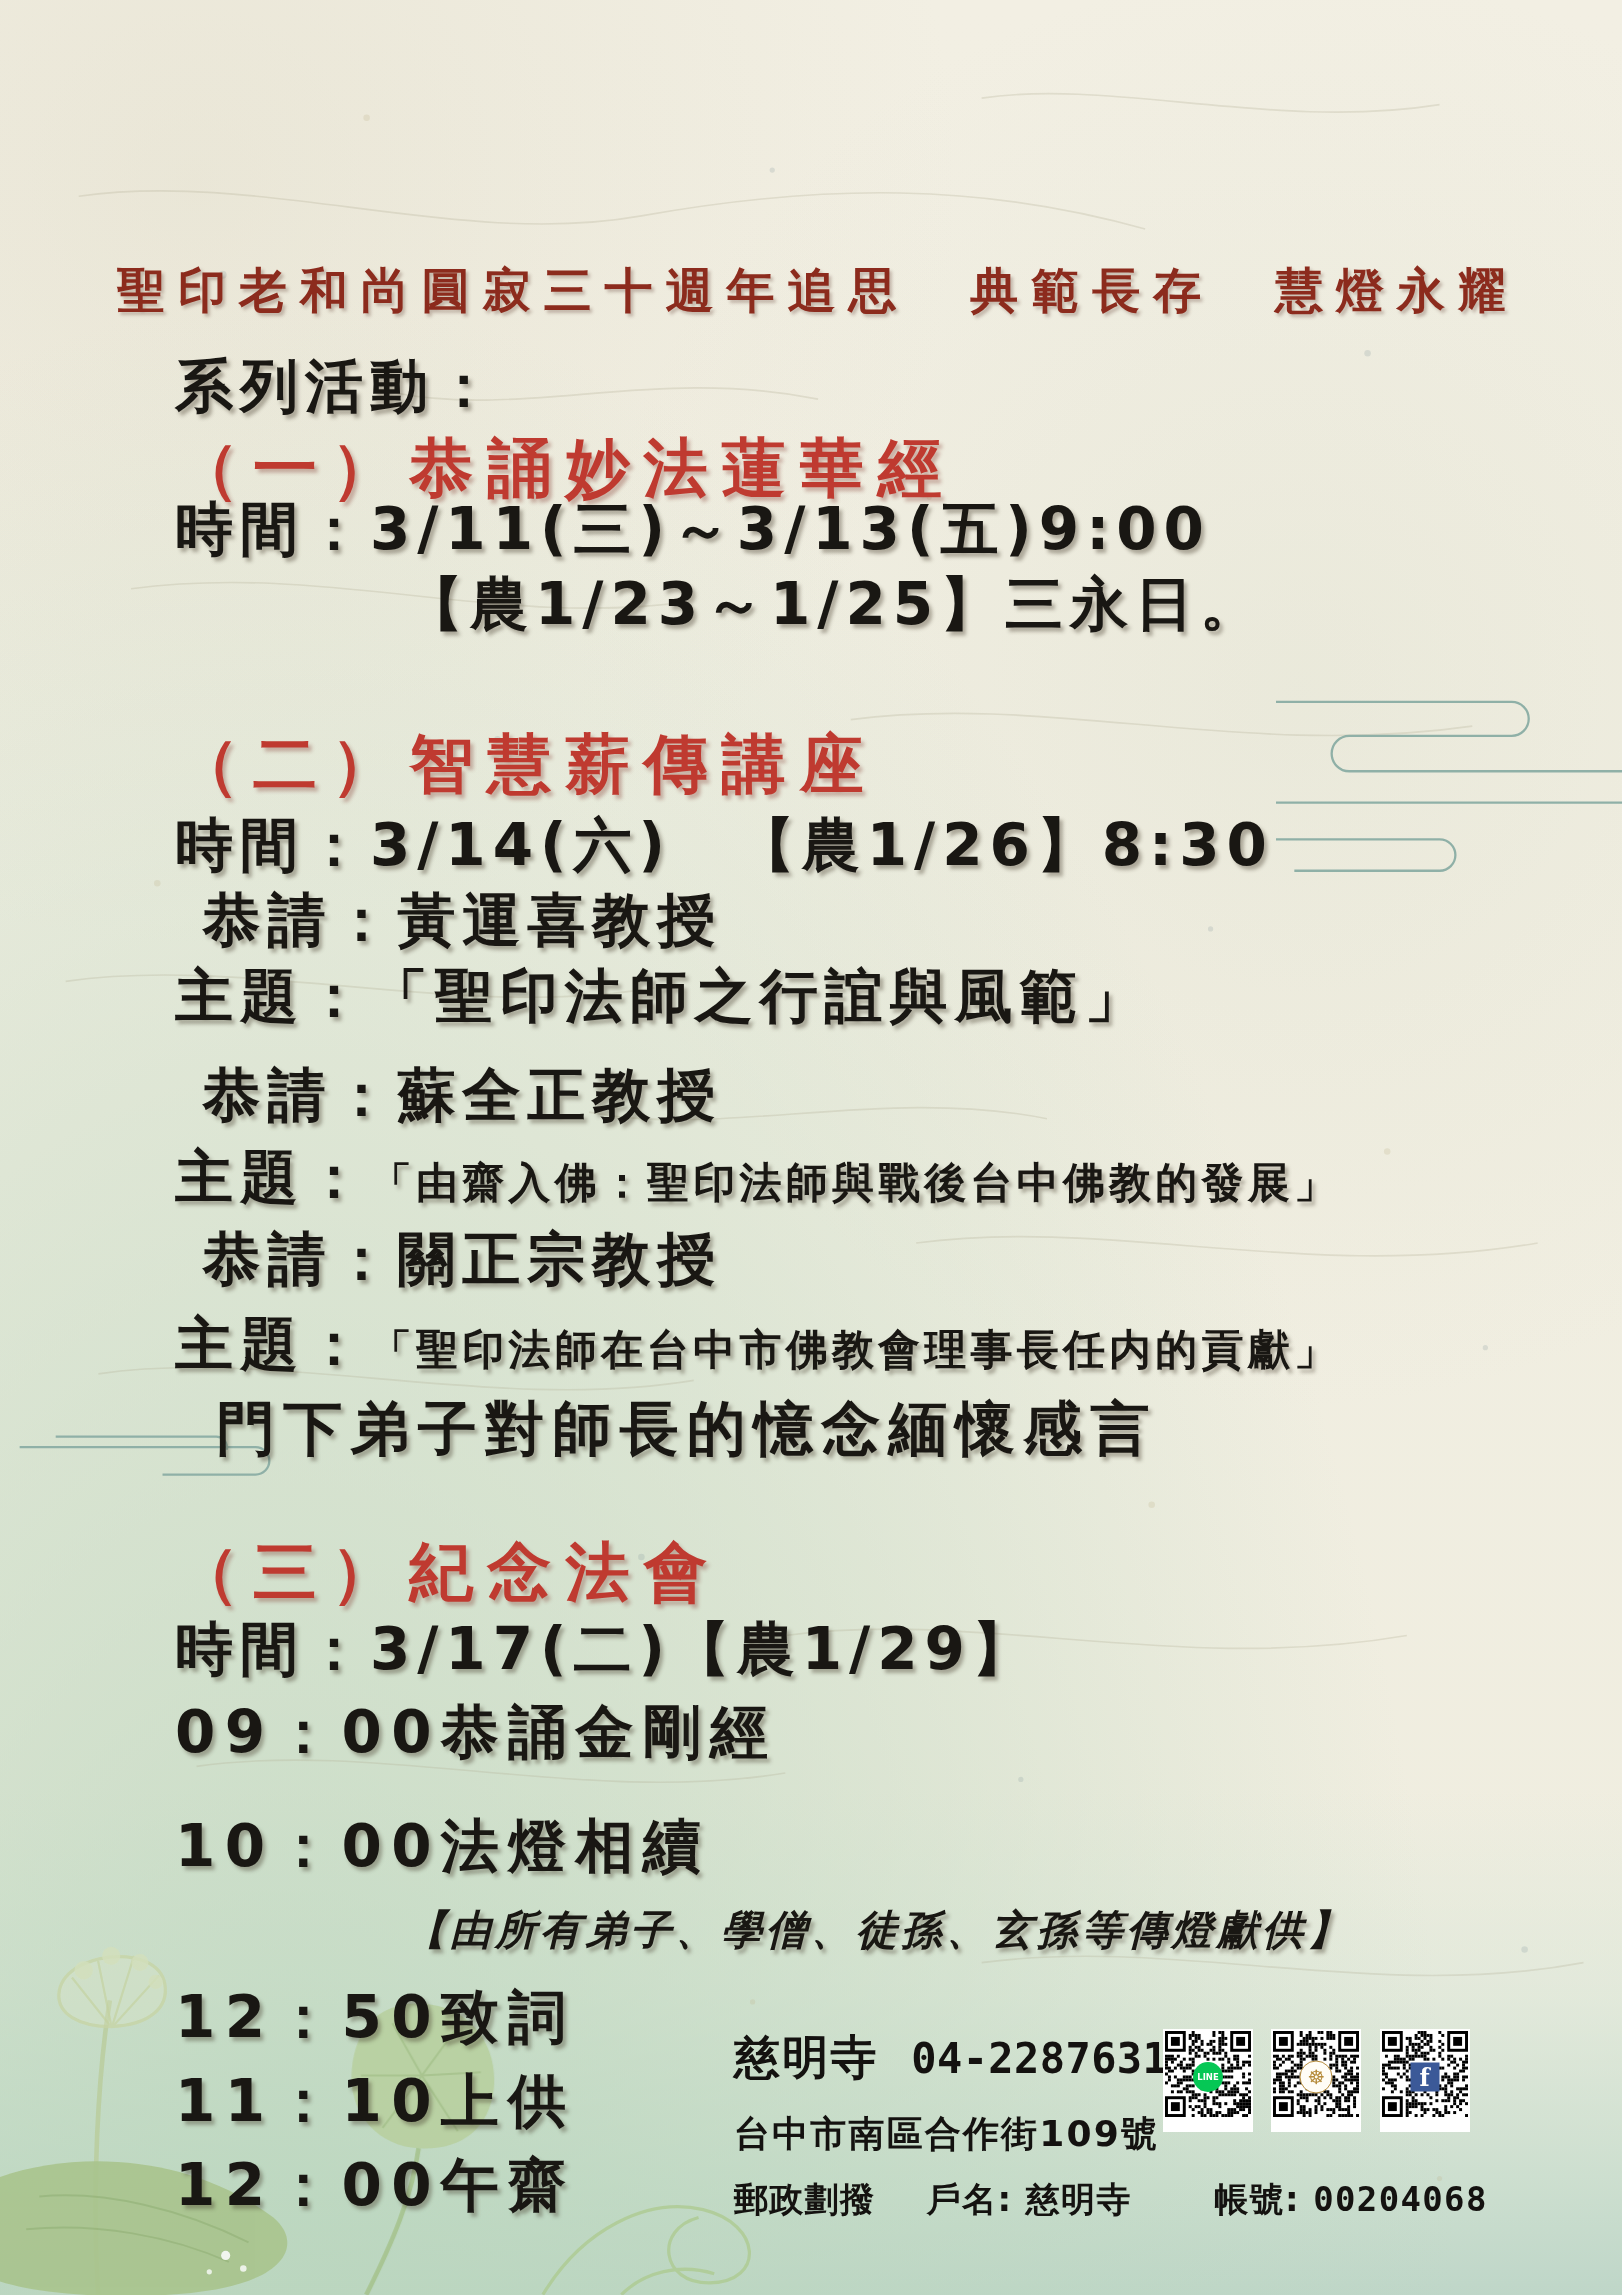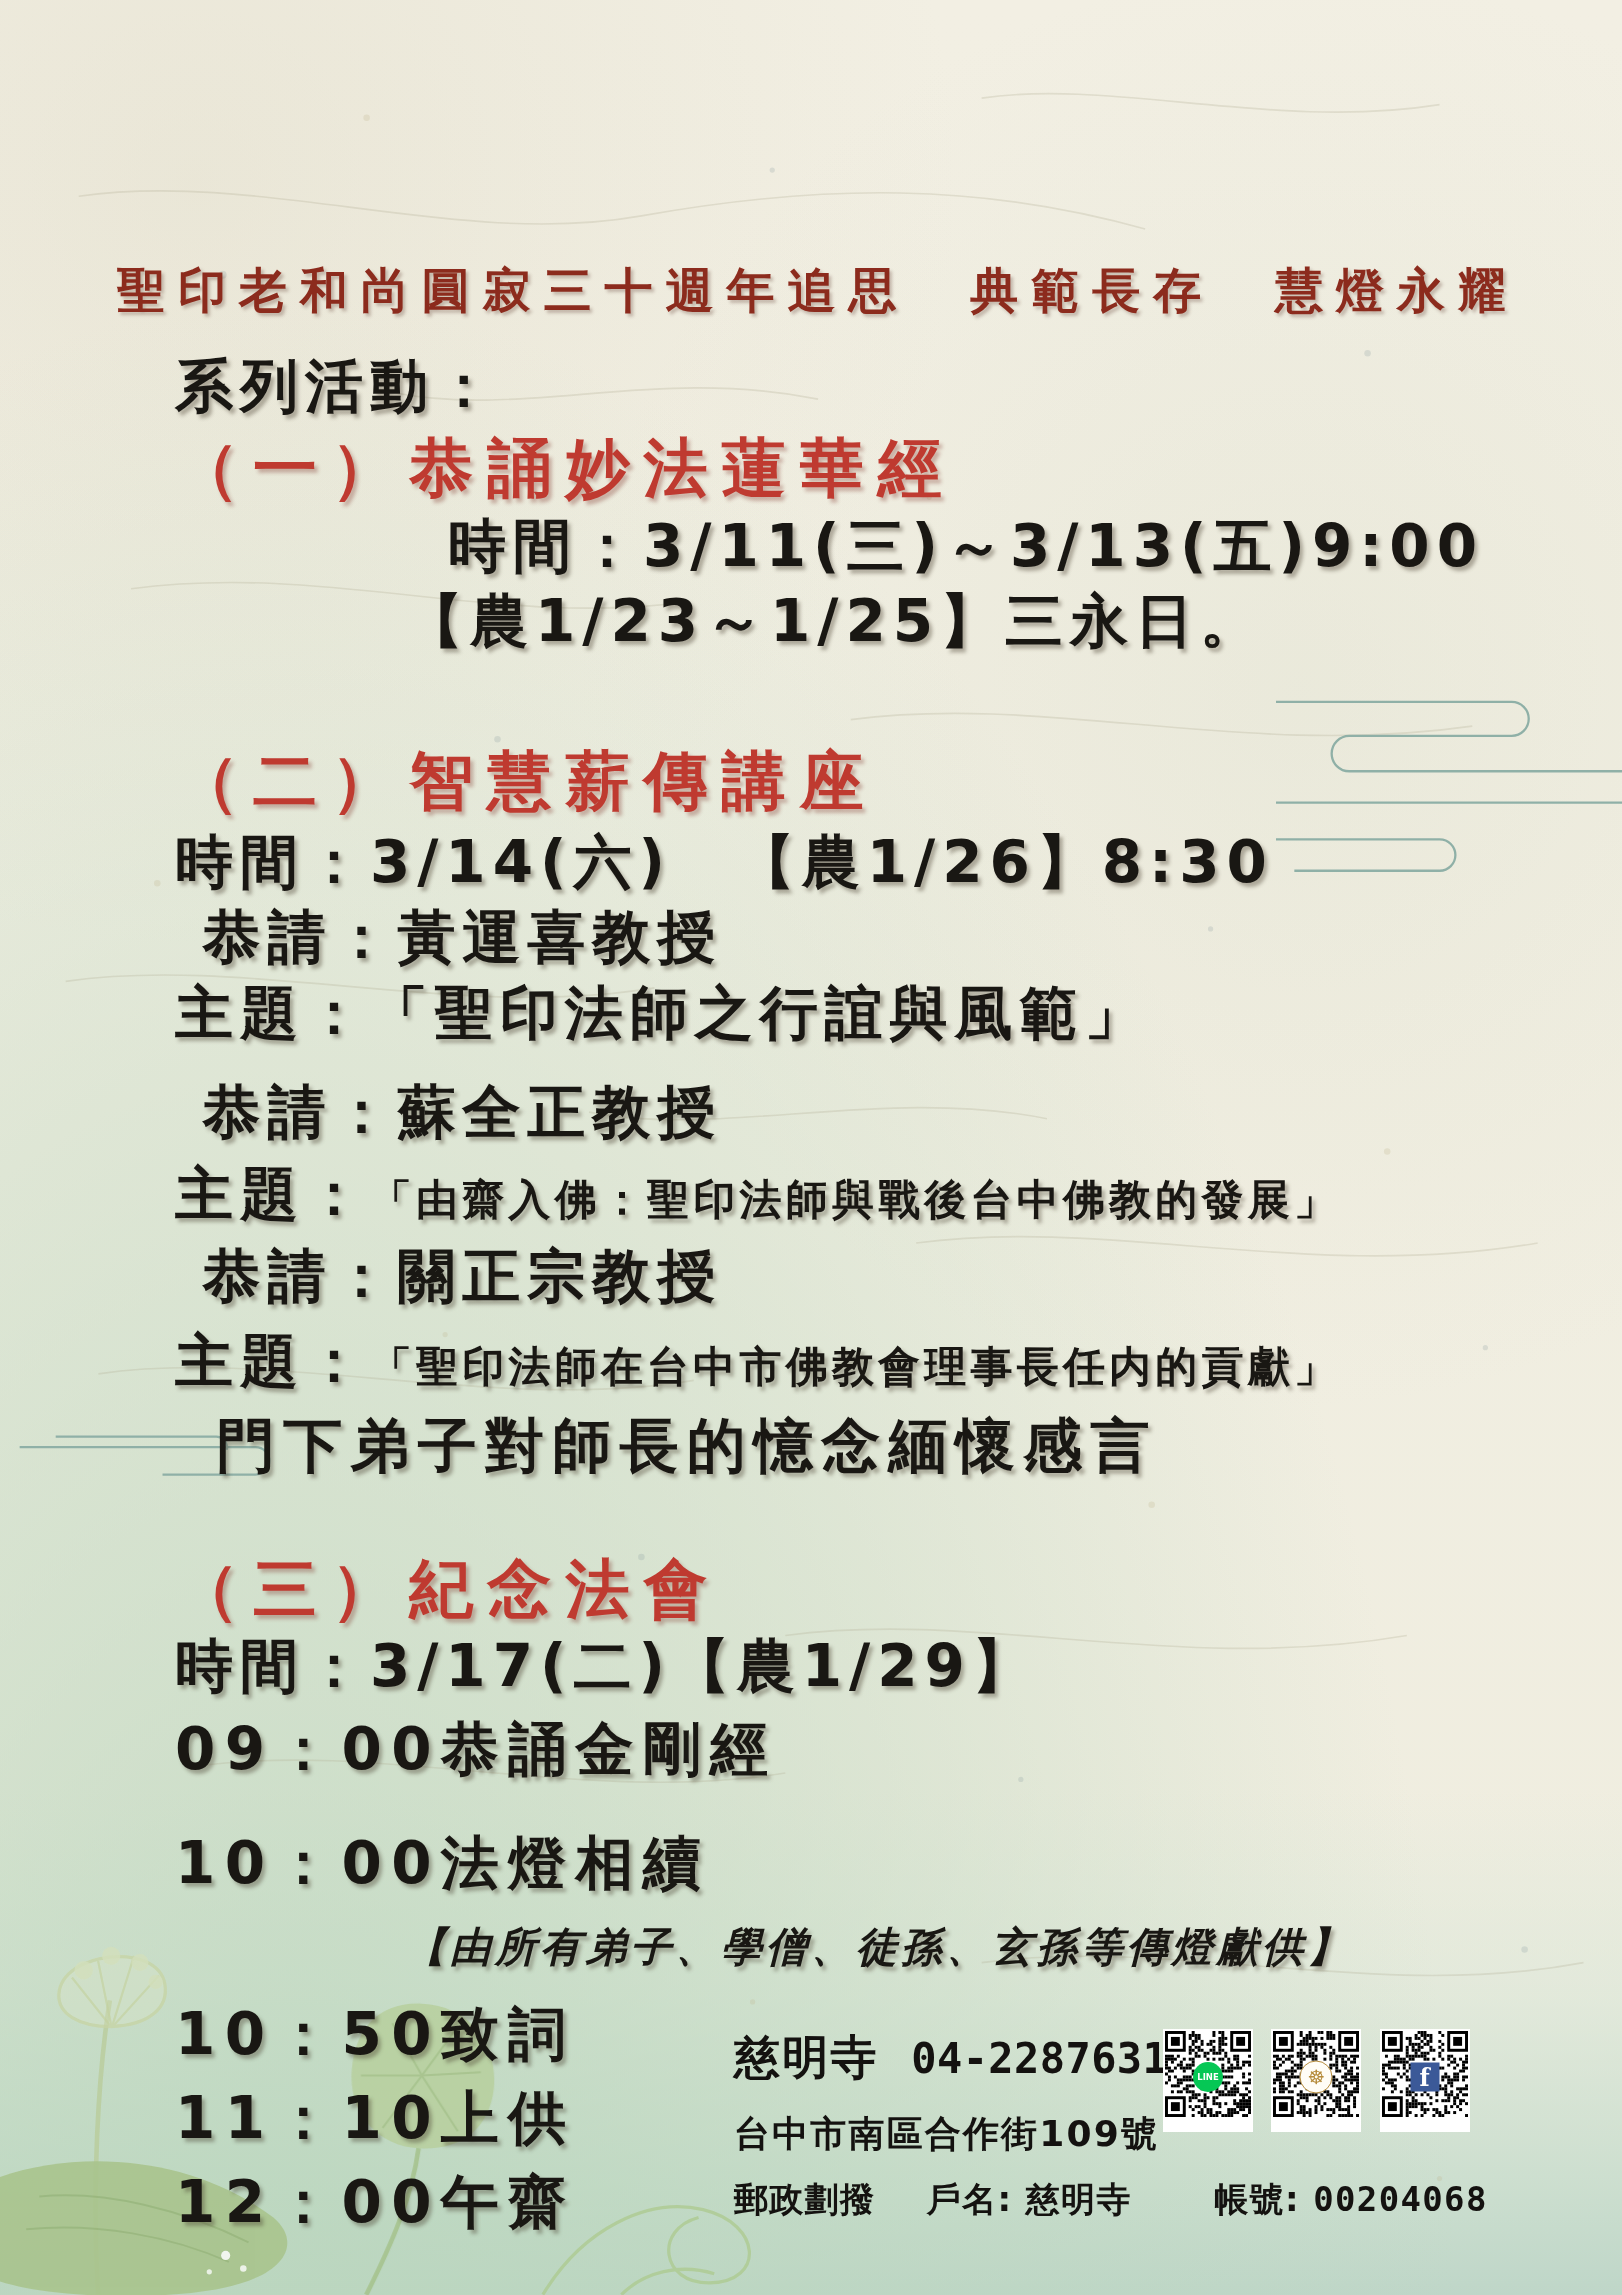"時間：3/11(三)～3/13(五)9:00" span.ln { margin-top: 17px -> none; text-align: right -> none }
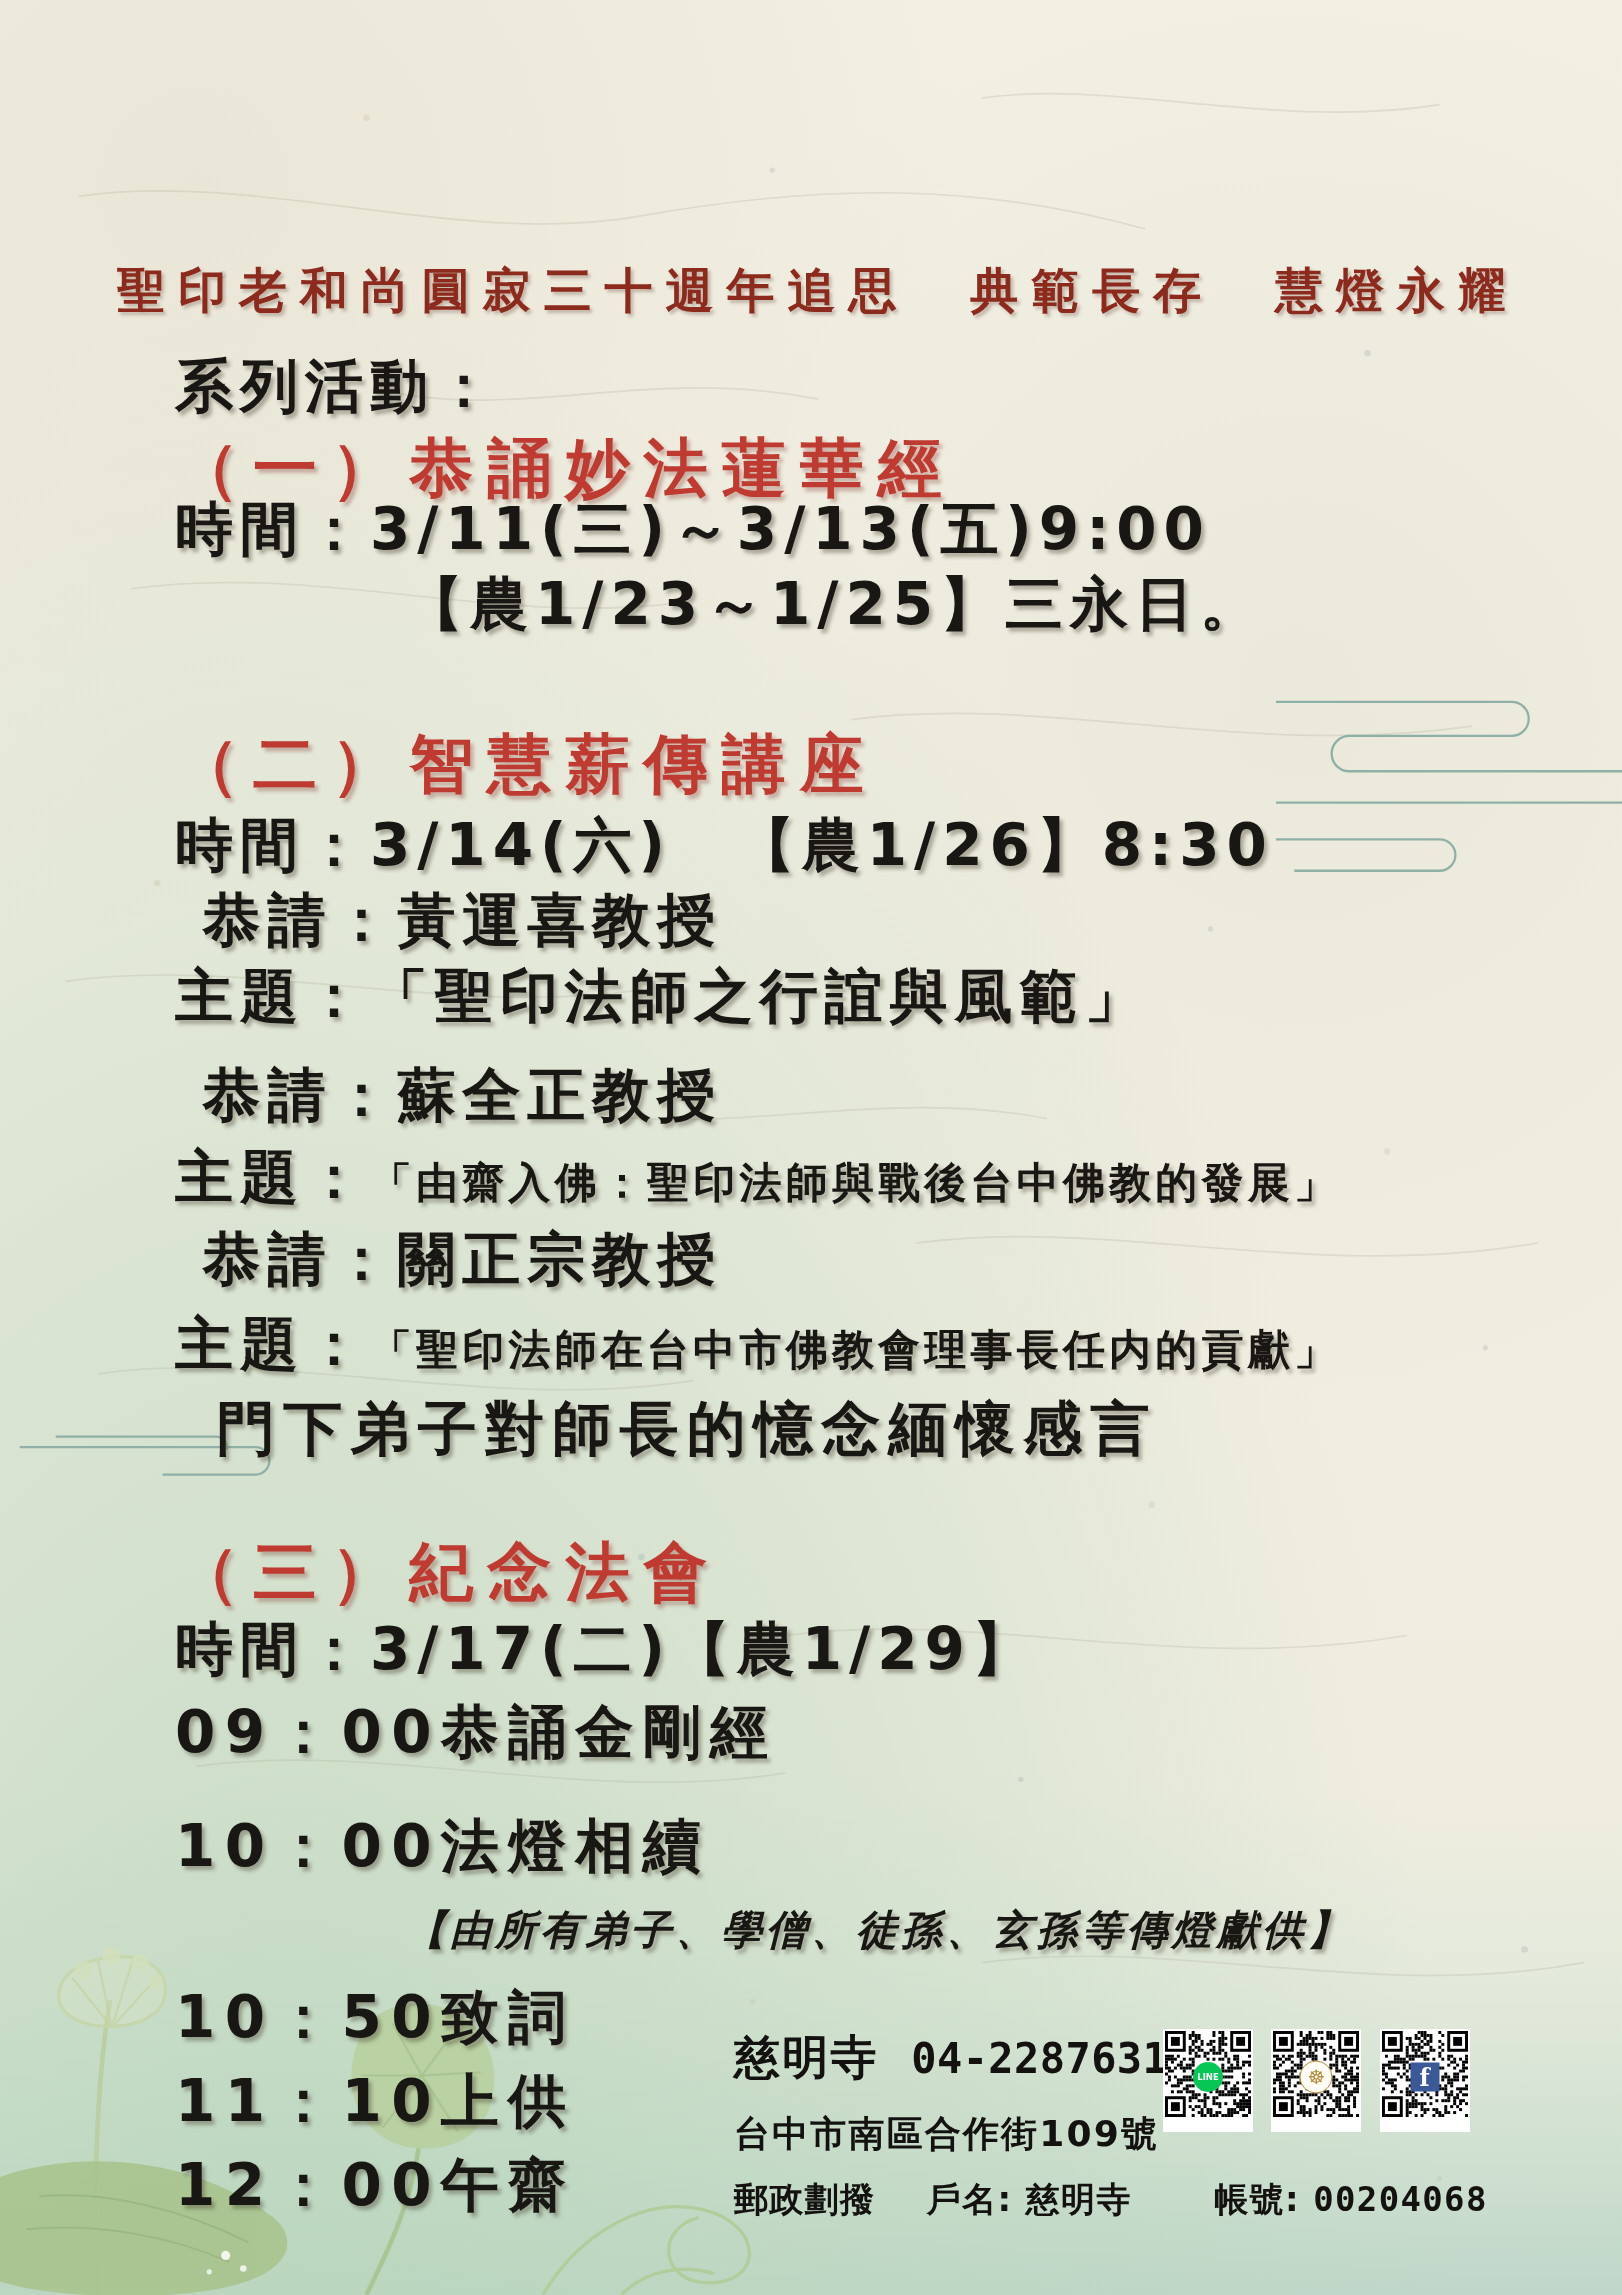"10：50致詞" span.ln { text: 10 -> 12 }
